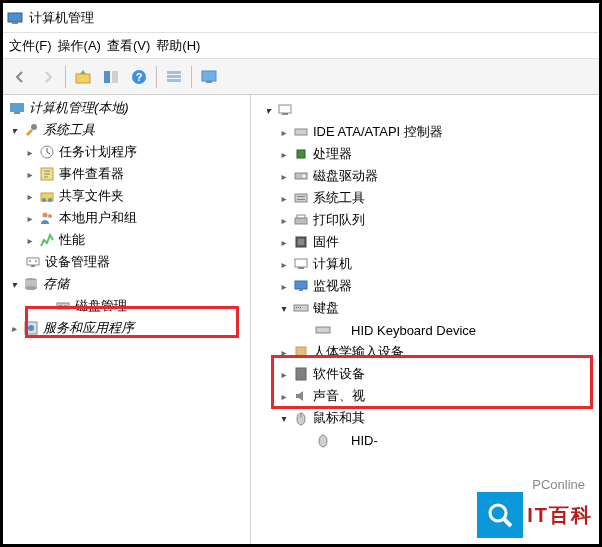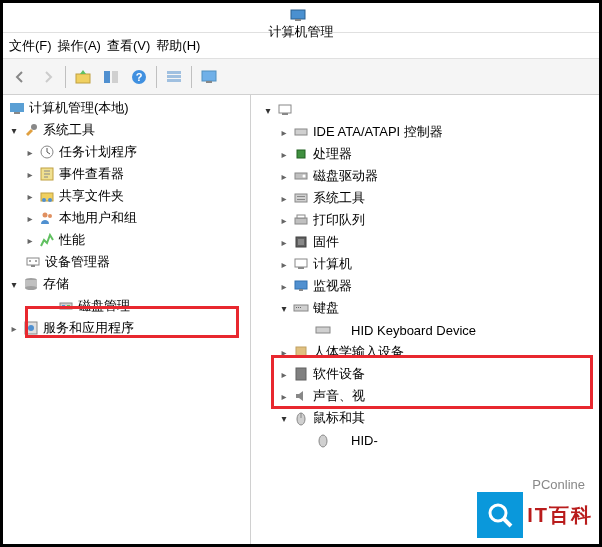"计算机管理" .titlebar { flex-direction: column -> none; padding: 4px 25px -> 4px 4px }
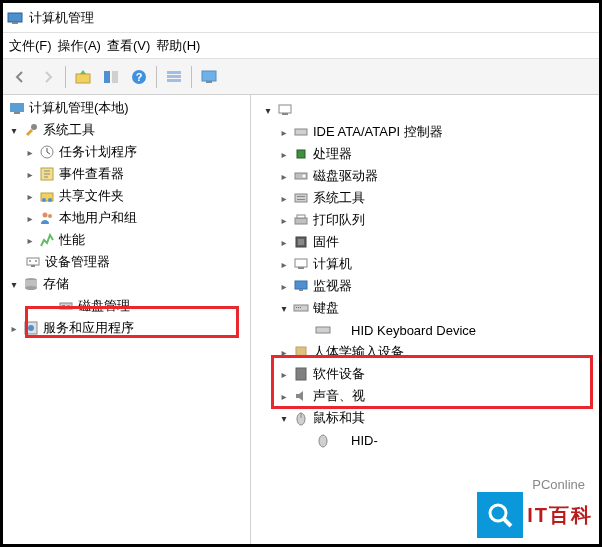"计算机管理(本地)" .indent-0 { font-style: none -> italic }
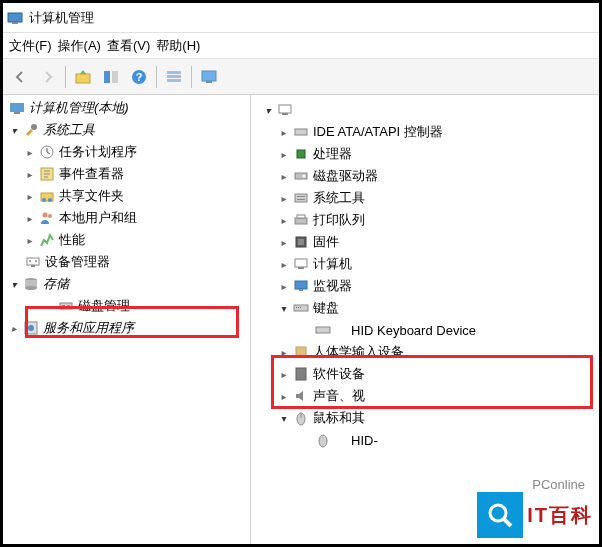"磁盘管理" div.tree-item { margin-left: 17px -> none; padding-left: 36px -> 50px }
